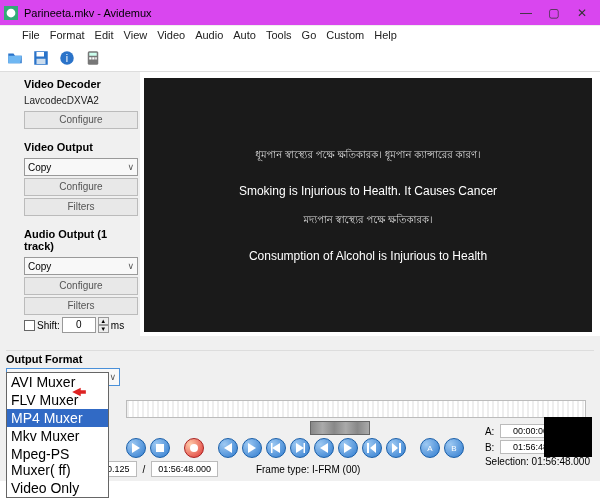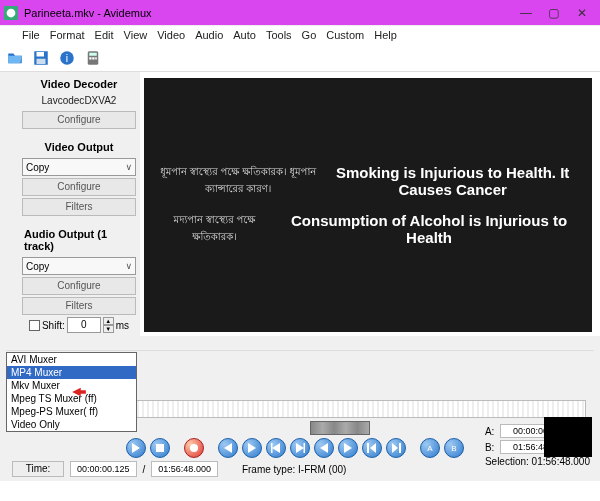"Video Decoder" .sidebar { align-items: center -> none }
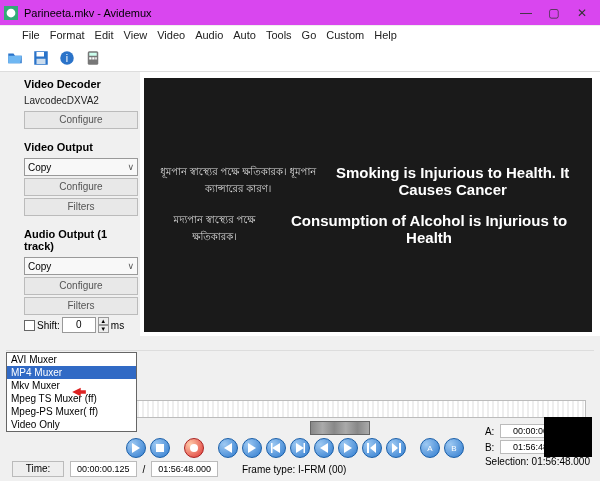"ধূমপান স্বাস্থ্যের পক্ষে ক্ষতিকারক।" .preview .grp { flex-direction: row -> column; gap: 1px -> 20px }
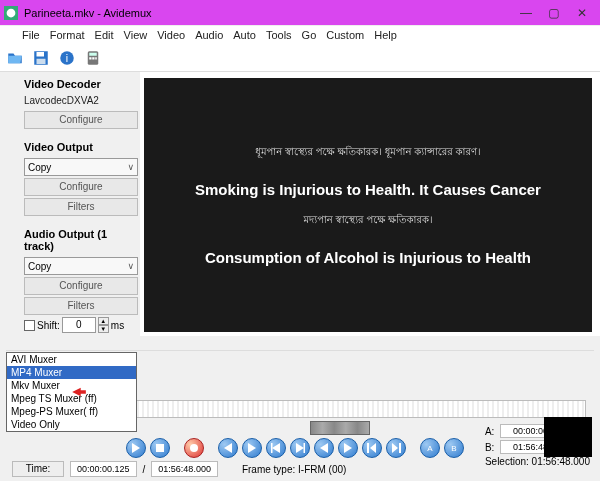"Smoking is Injurious to Health." .preview .line-lg { font-size: 15px -> 12px; font-weight: bold -> normal }
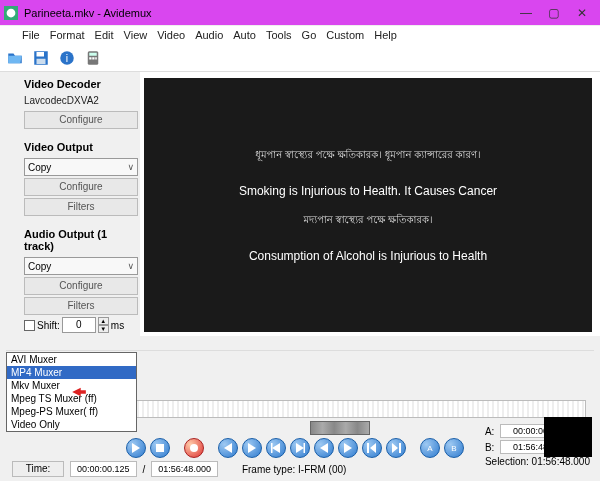"AVI Muxer" .dropdown { font-size: 10px -> 14px; top: 352px -> 372px; width: 131px -> 103px }
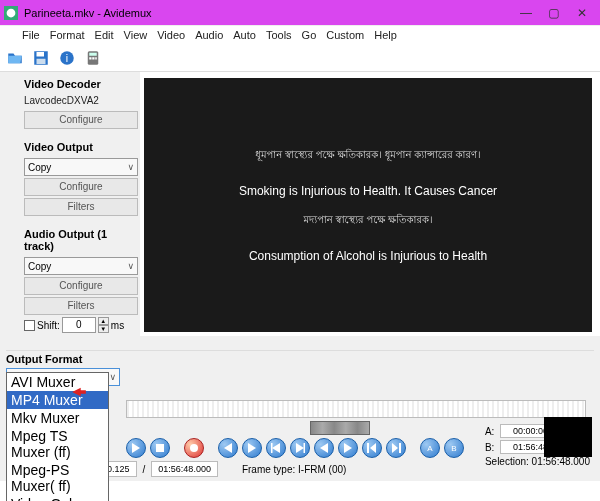"FLV Muxer" div.item { html: none -> <div>FLV Muxer</div> }
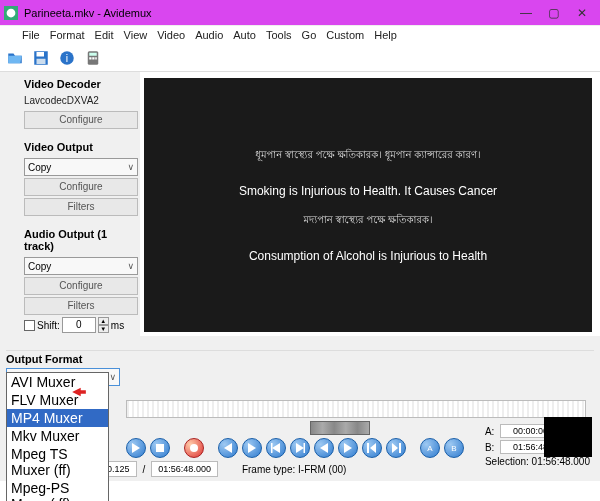"Mpeg TS Muxer (ff)" div.item { html: <div>Mpeg TS Muxer (ff)</div> -> none }
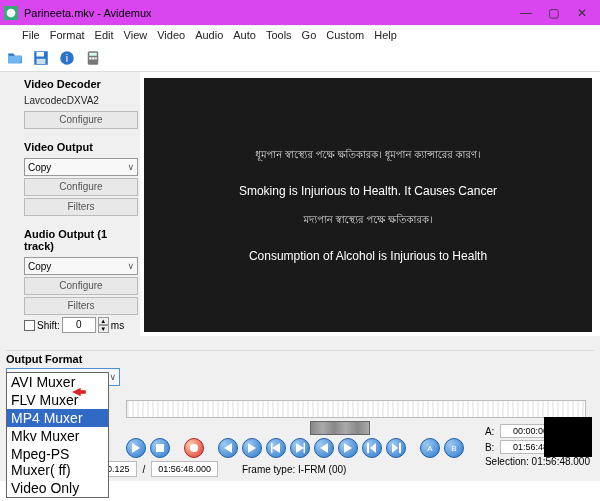"Frame type: I-FRM (00)" span { margin-left: 18px -> 32px }
